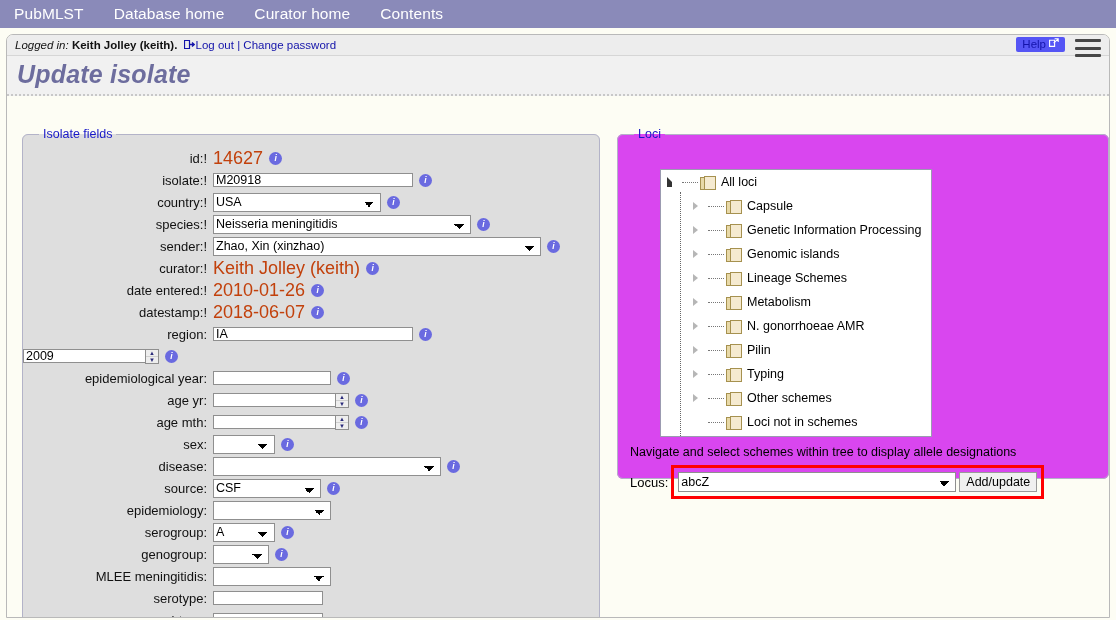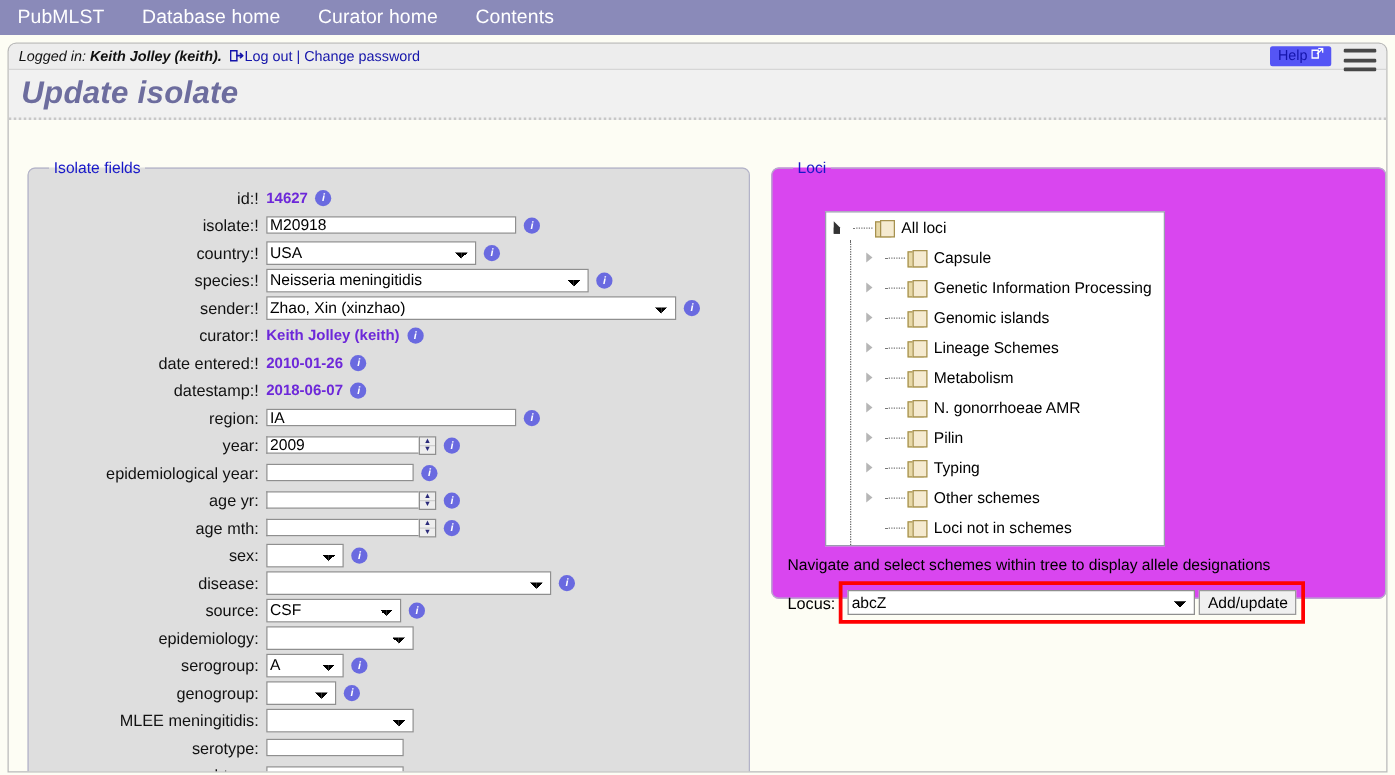"Keith Jolley (keith)." .loginbar .who { font-style: italic -> none }
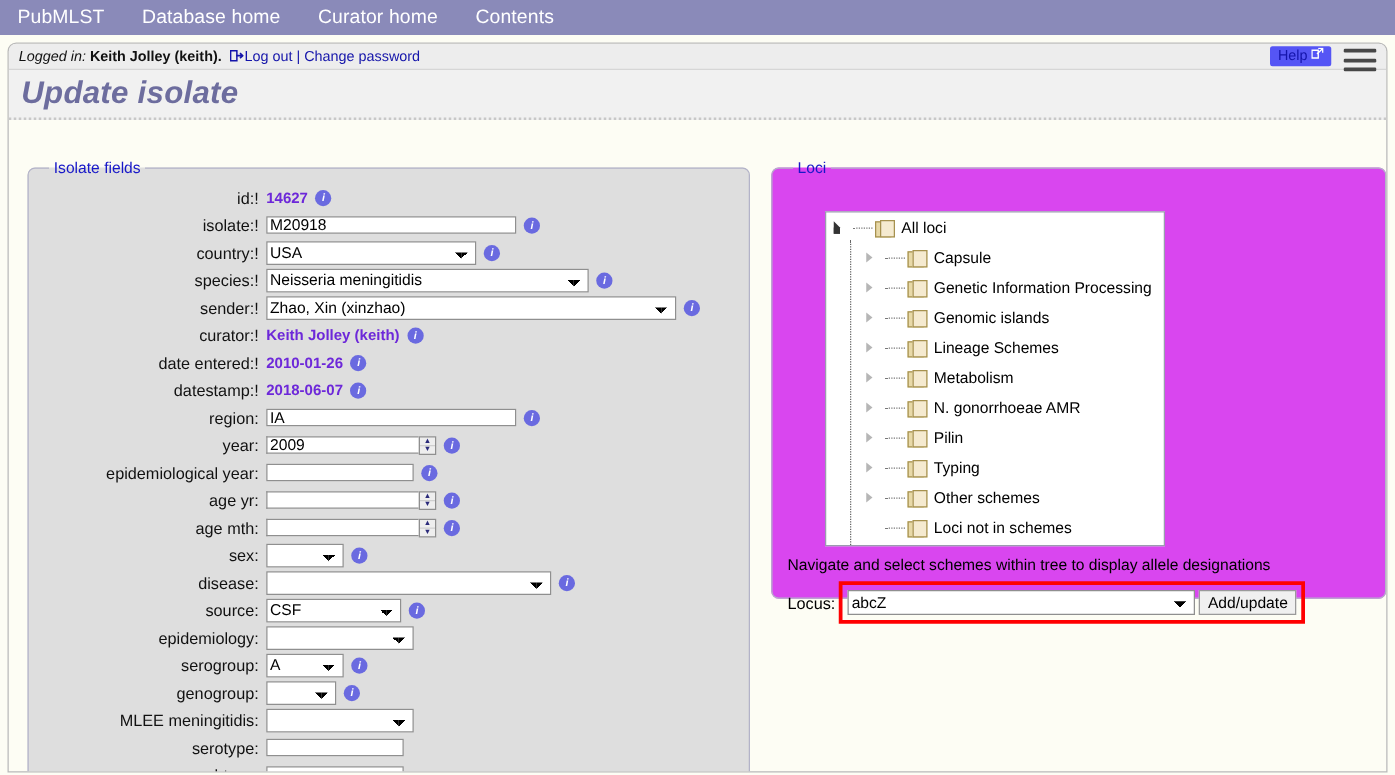"14627" .static { color: #6d28d9 -> #c2410c; font-size: 12px -> 18px; font-weight: bold -> normal }
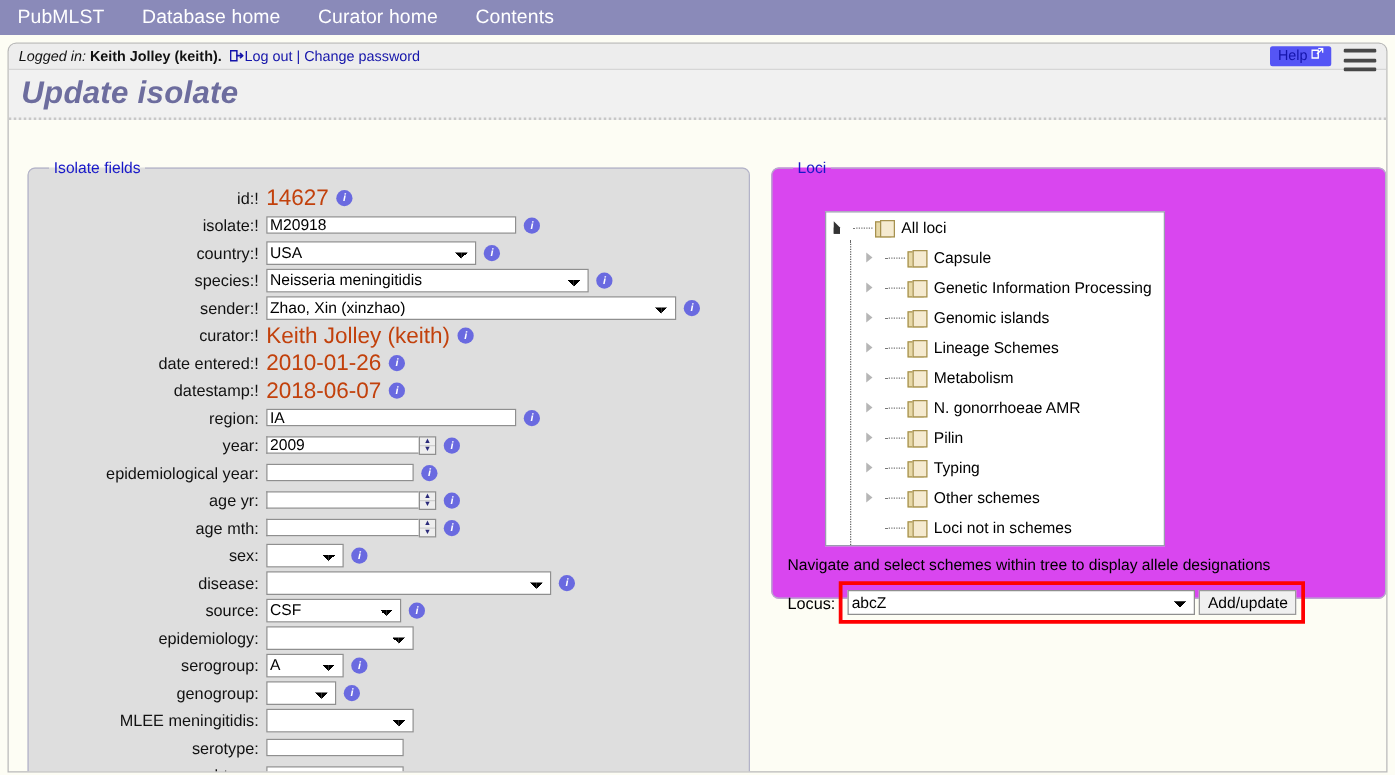"year:" div.lab { html: <div>year:</div> -> none }
